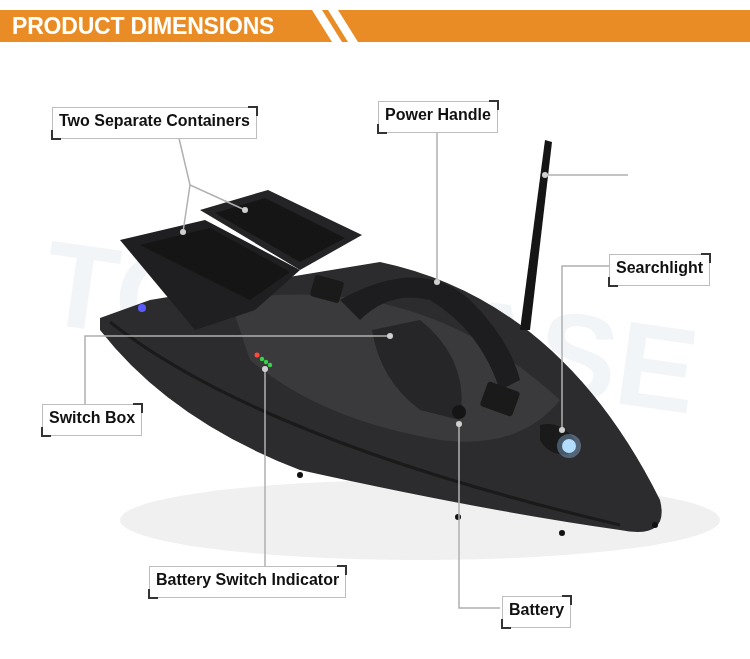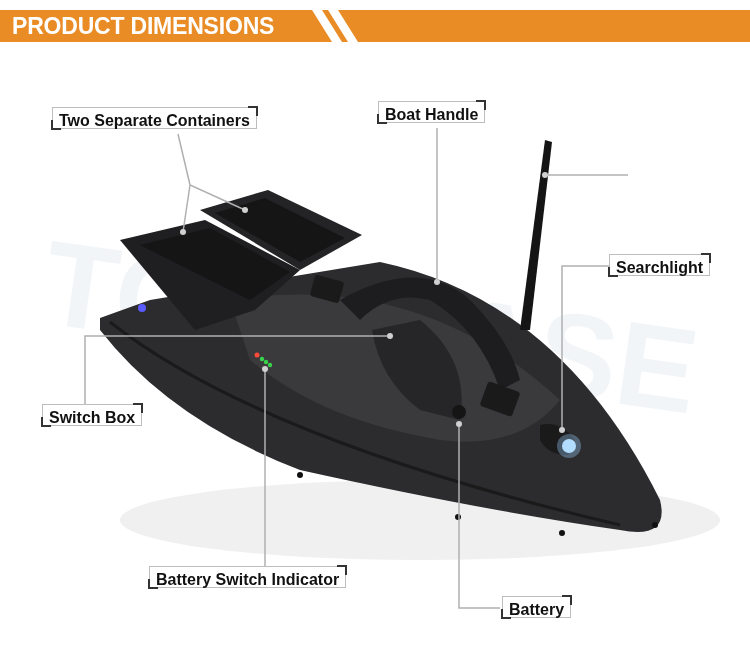"Two Separate Containers" .label { height: 22px -> 32px }
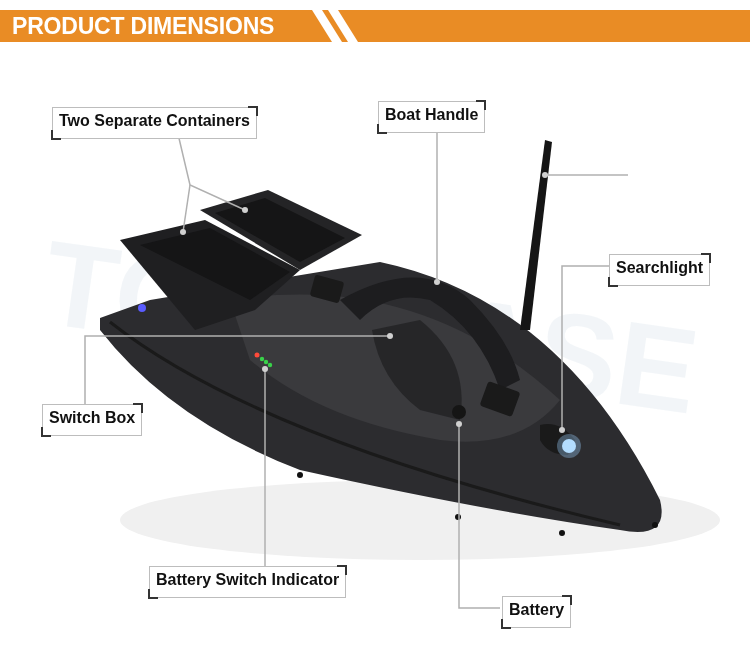"Boat Handle" span { text: Boat -> Power }
